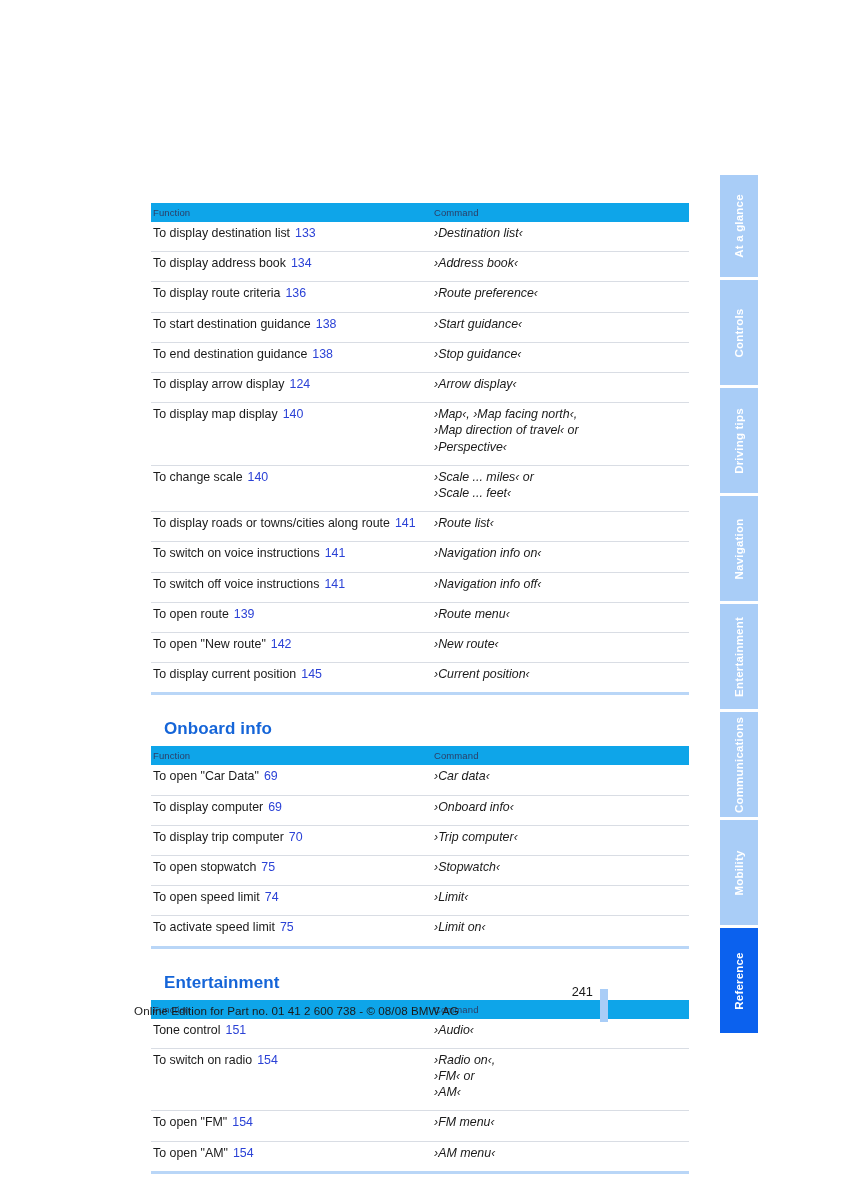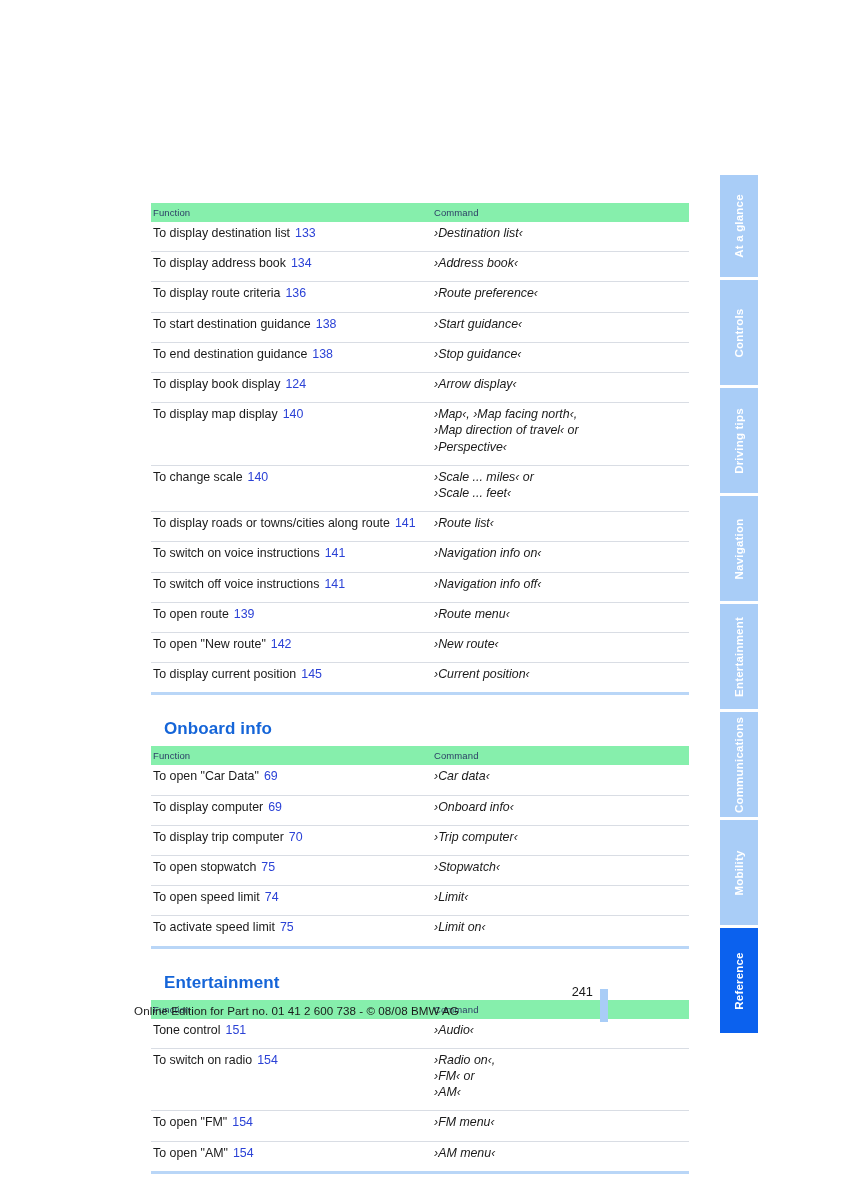"Function" .cmd-table thead th { background: #86efac -> #0ea5e9 }
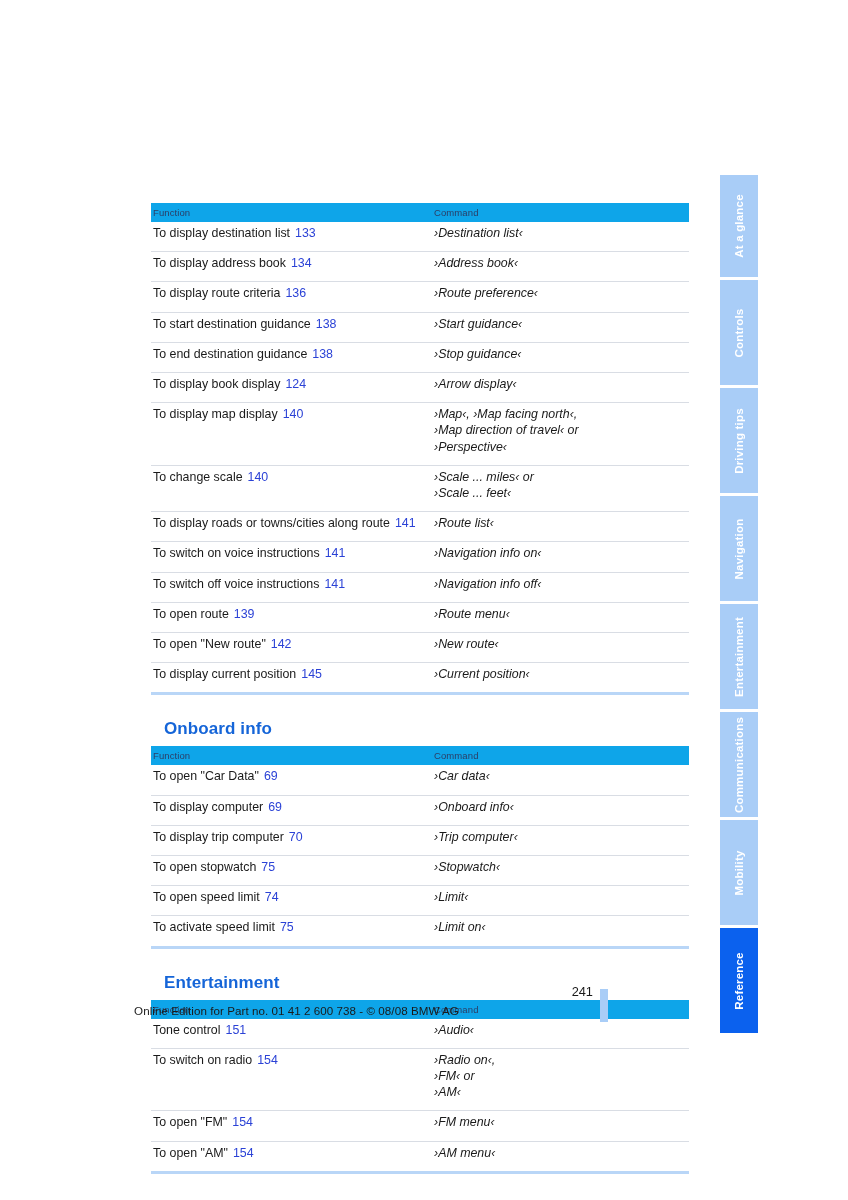"To display book display" span { text: book -> arrow }
